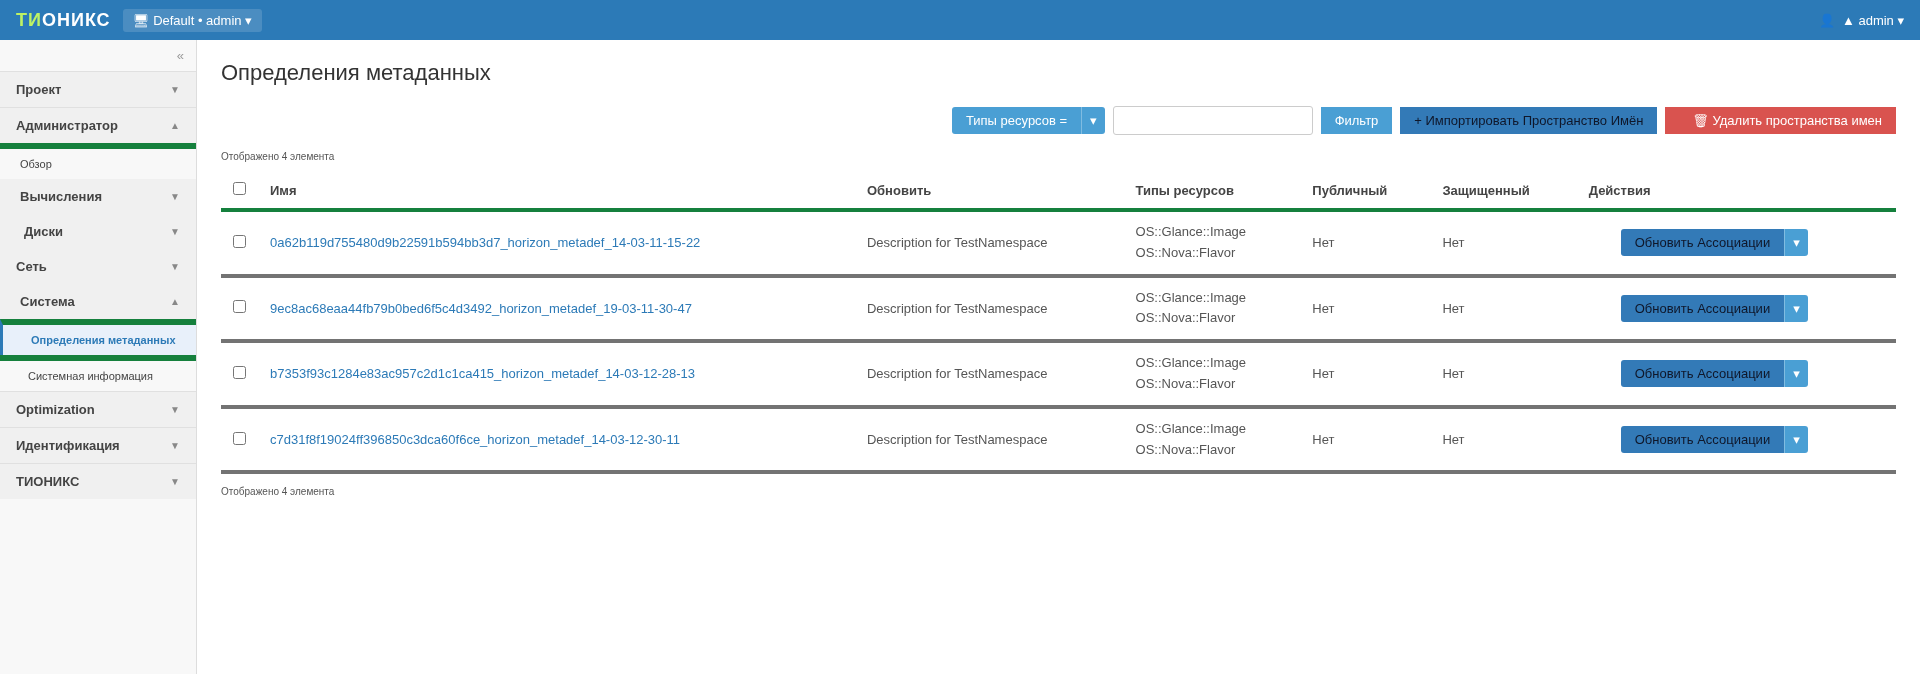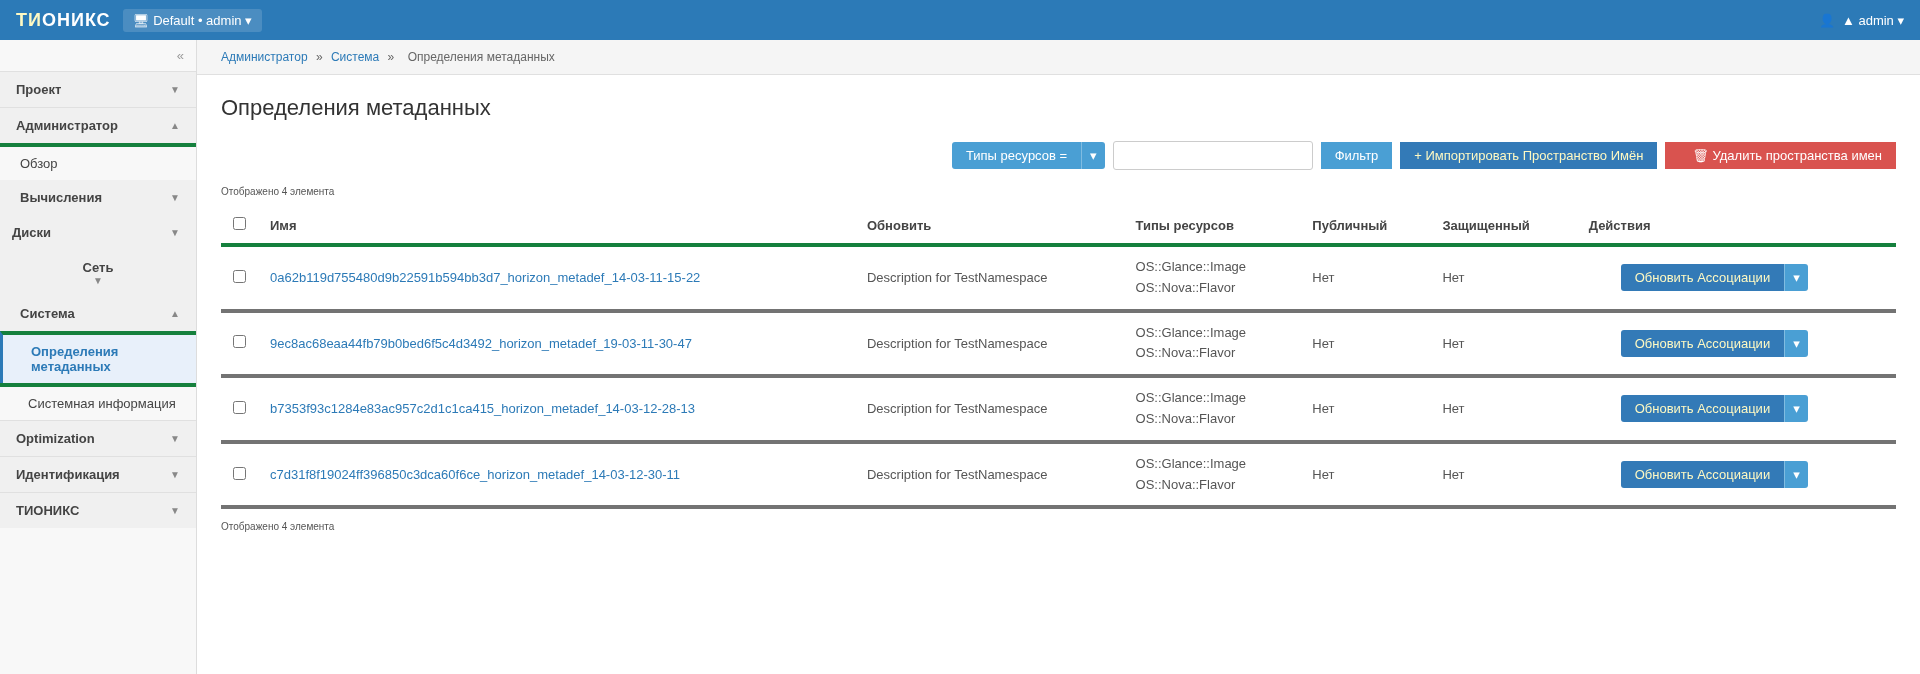"ТИ" .top-nav-logo span.ti { color: #fef9c3 -> #bef264 }
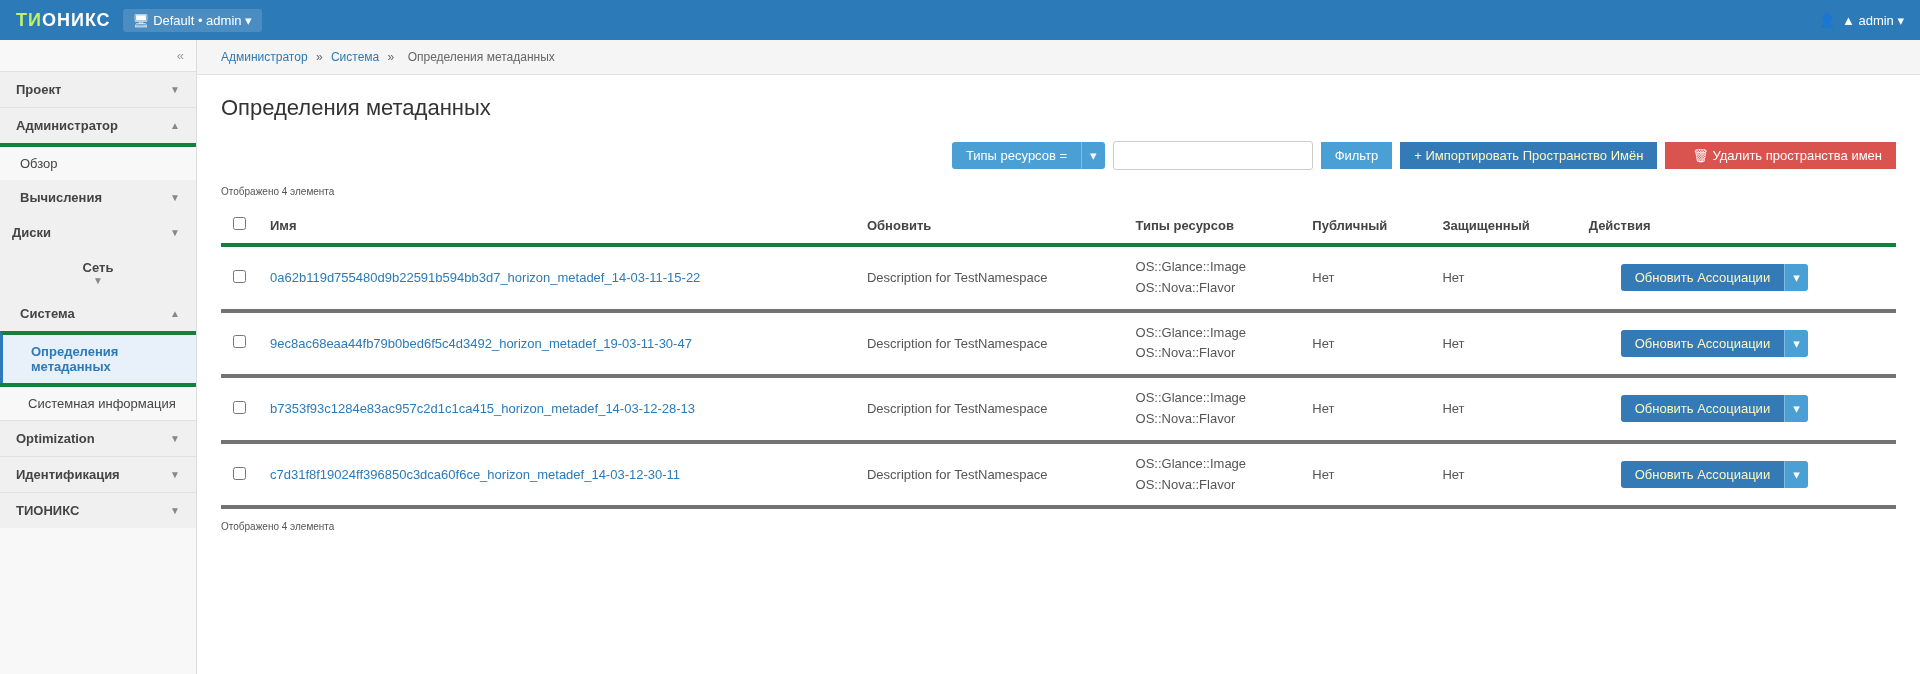"Администратор » Система » Определения" div.breadcrumb { html: <div> <a>Администратор</a> <span> » </span> <a>Система</a> <span> » </span> <span>Определения метаданных</span> </div> -> none }
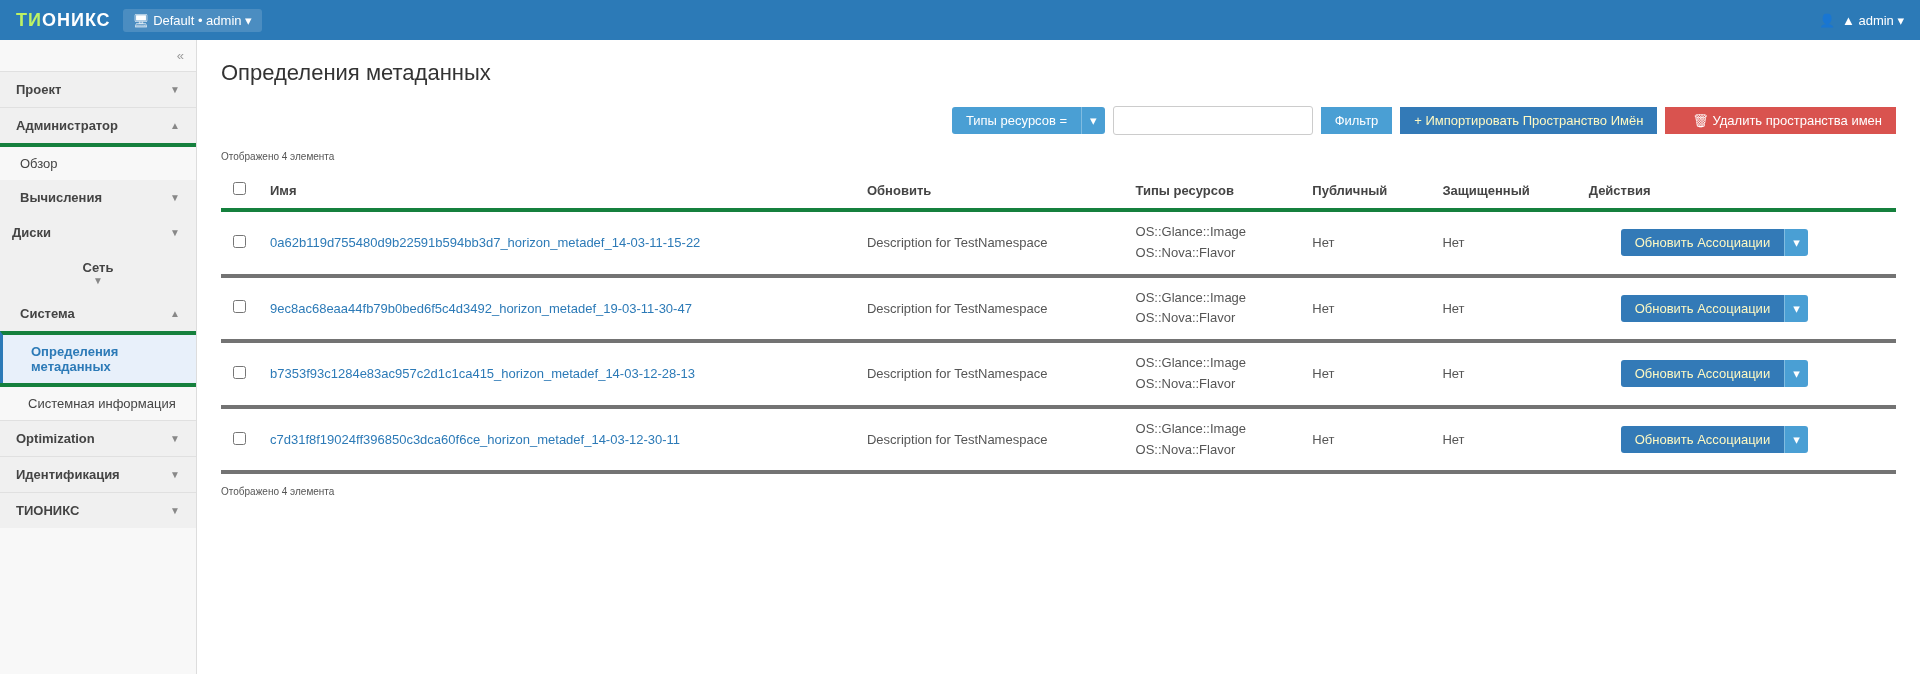"+ Импортировать Пространство Имён" .btn-primary { color: #fef9c3 -> #0f172a }
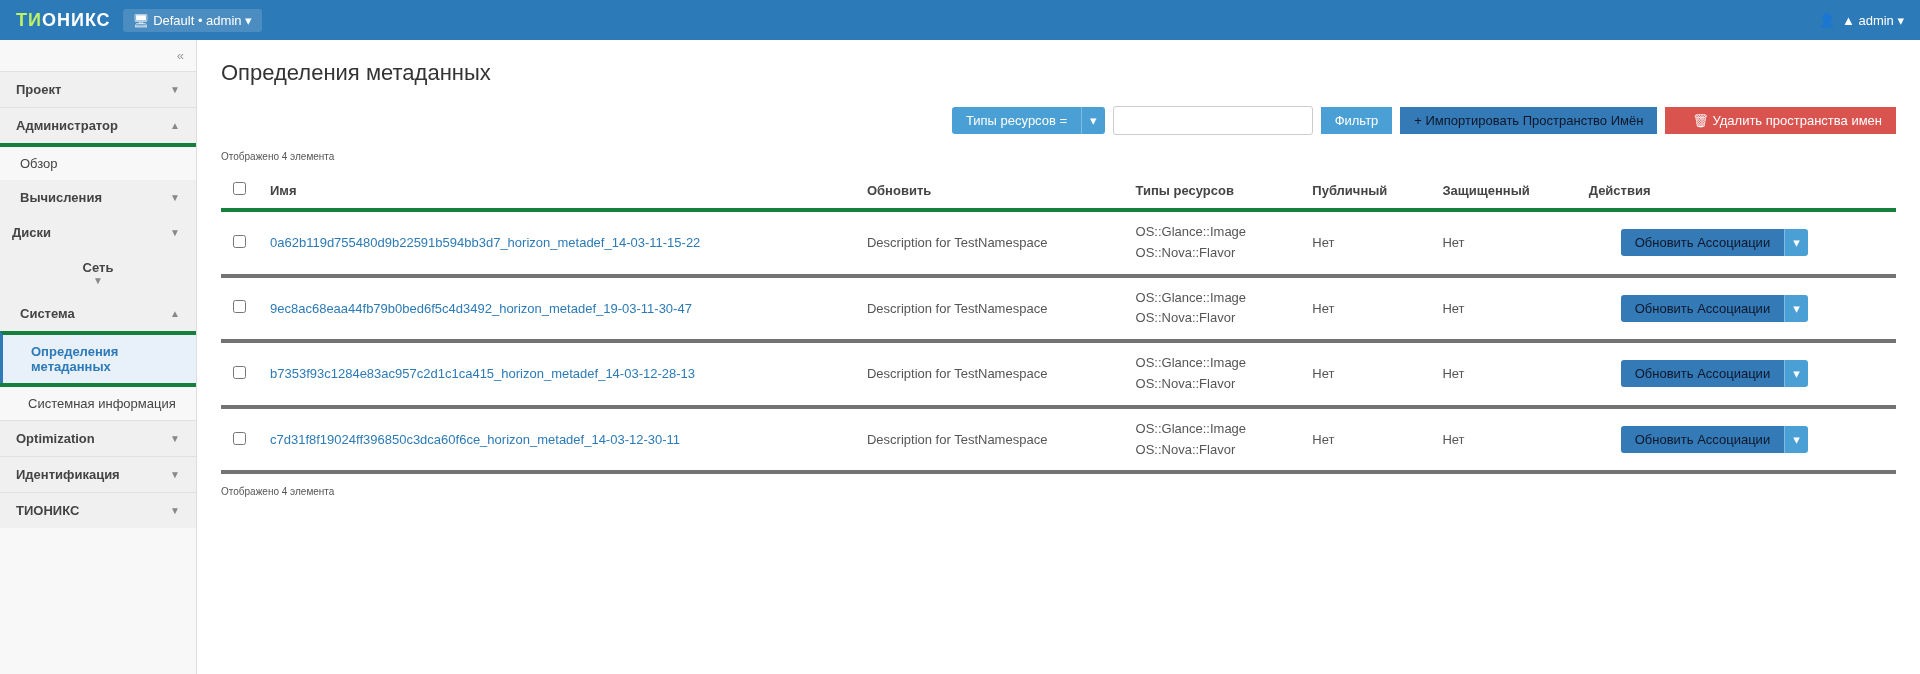"Обзор" .sidebar-item { border-top: 4px solid #15803d -> 6px solid #15803d; font-size: 13px -> 11px }
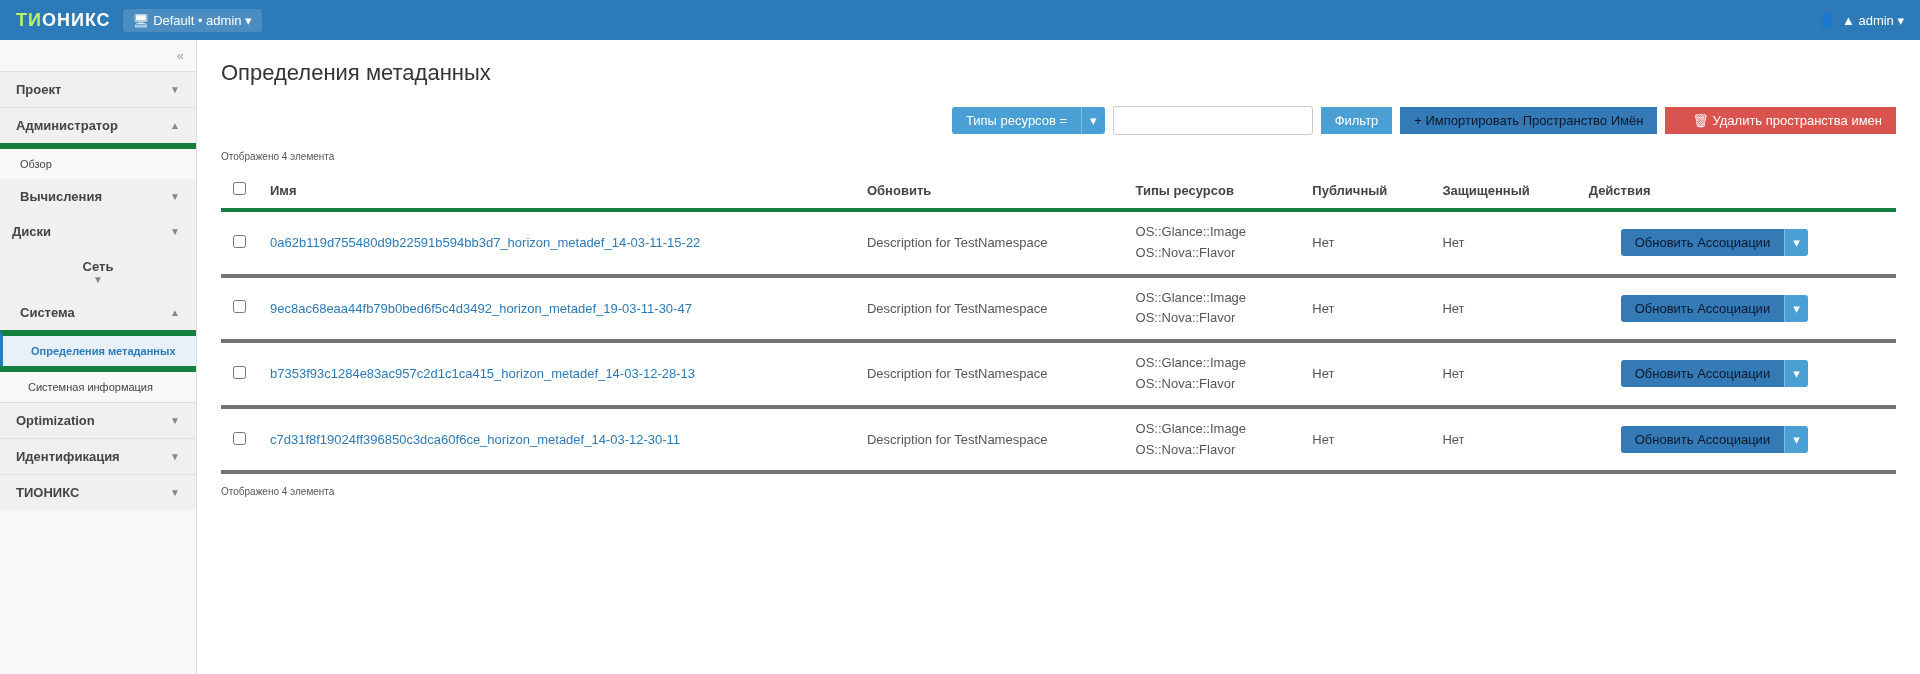"Диски" div.sidebar-section-header { padding-left: 12px -> 24px }
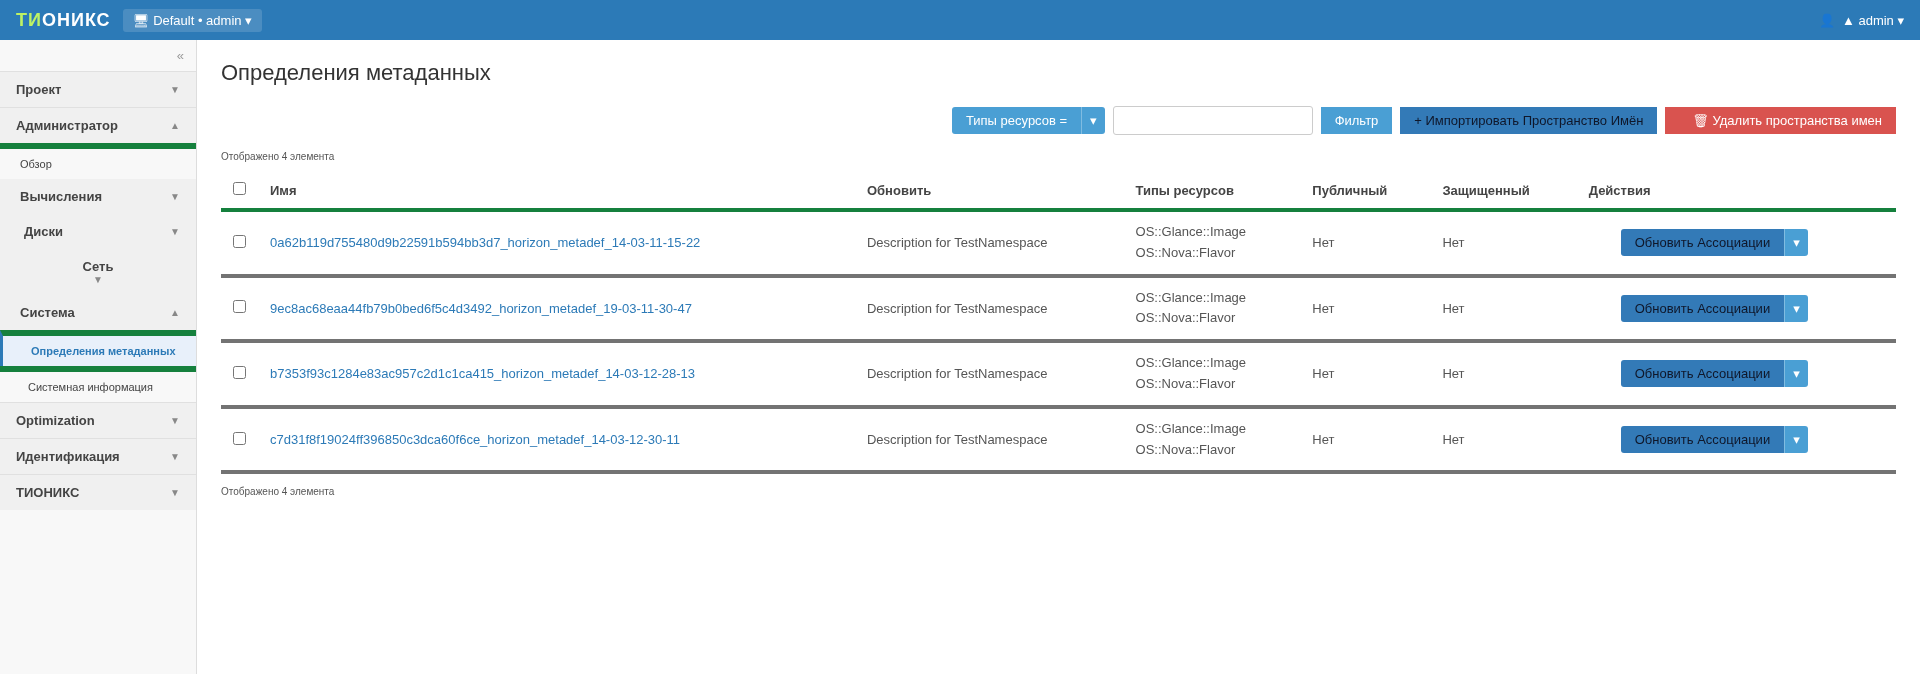"Сеть" div.sidebar-section-header { flex-direction: column -> none }
